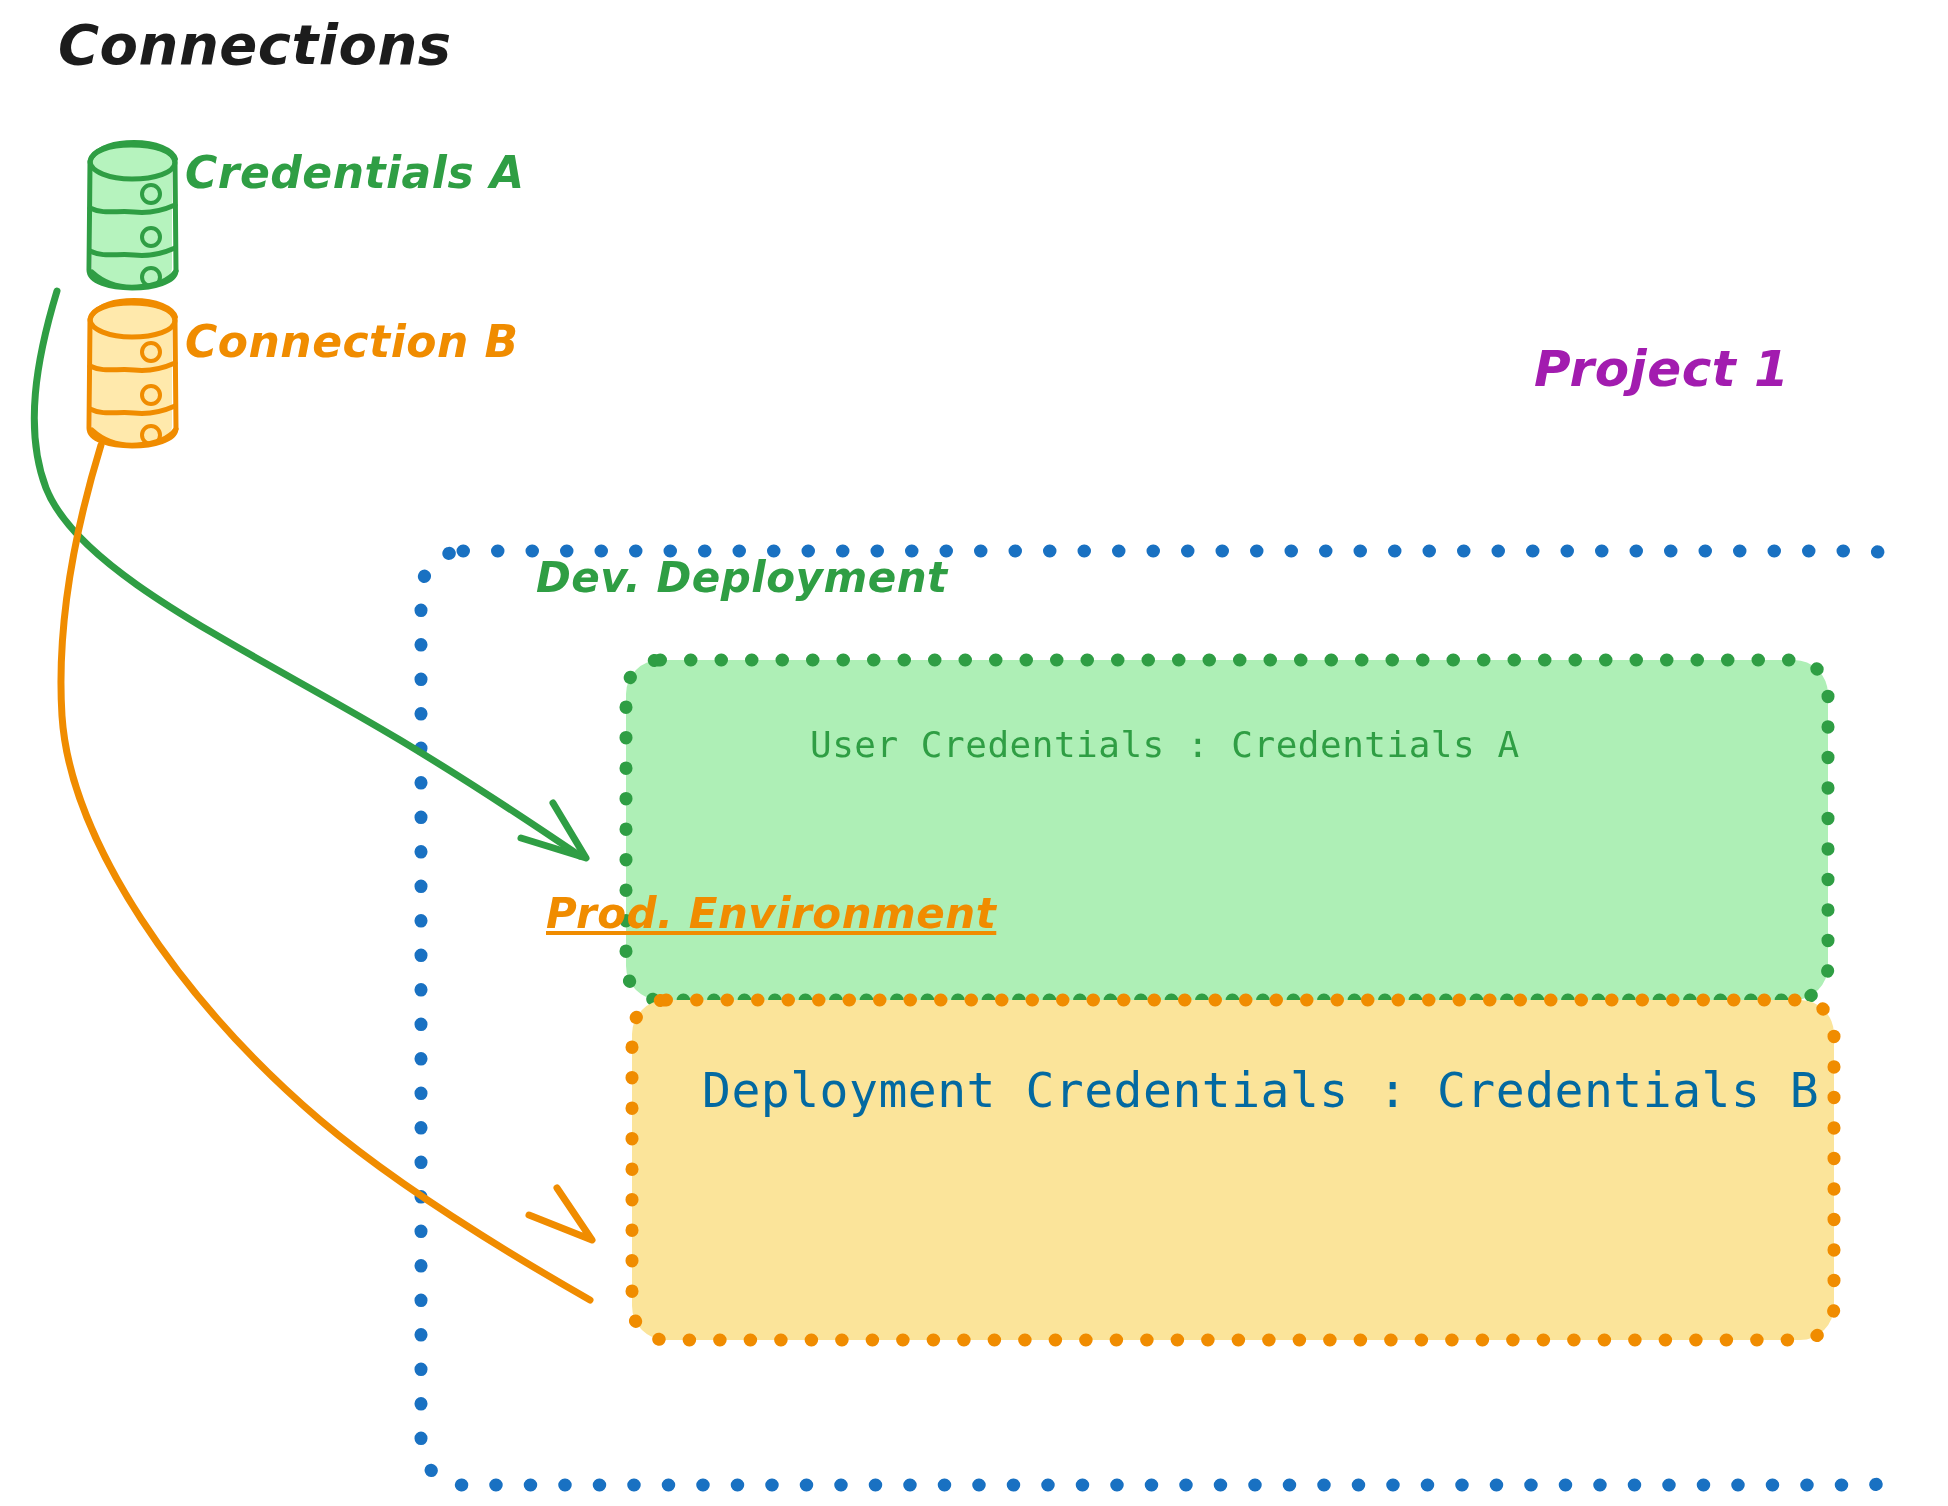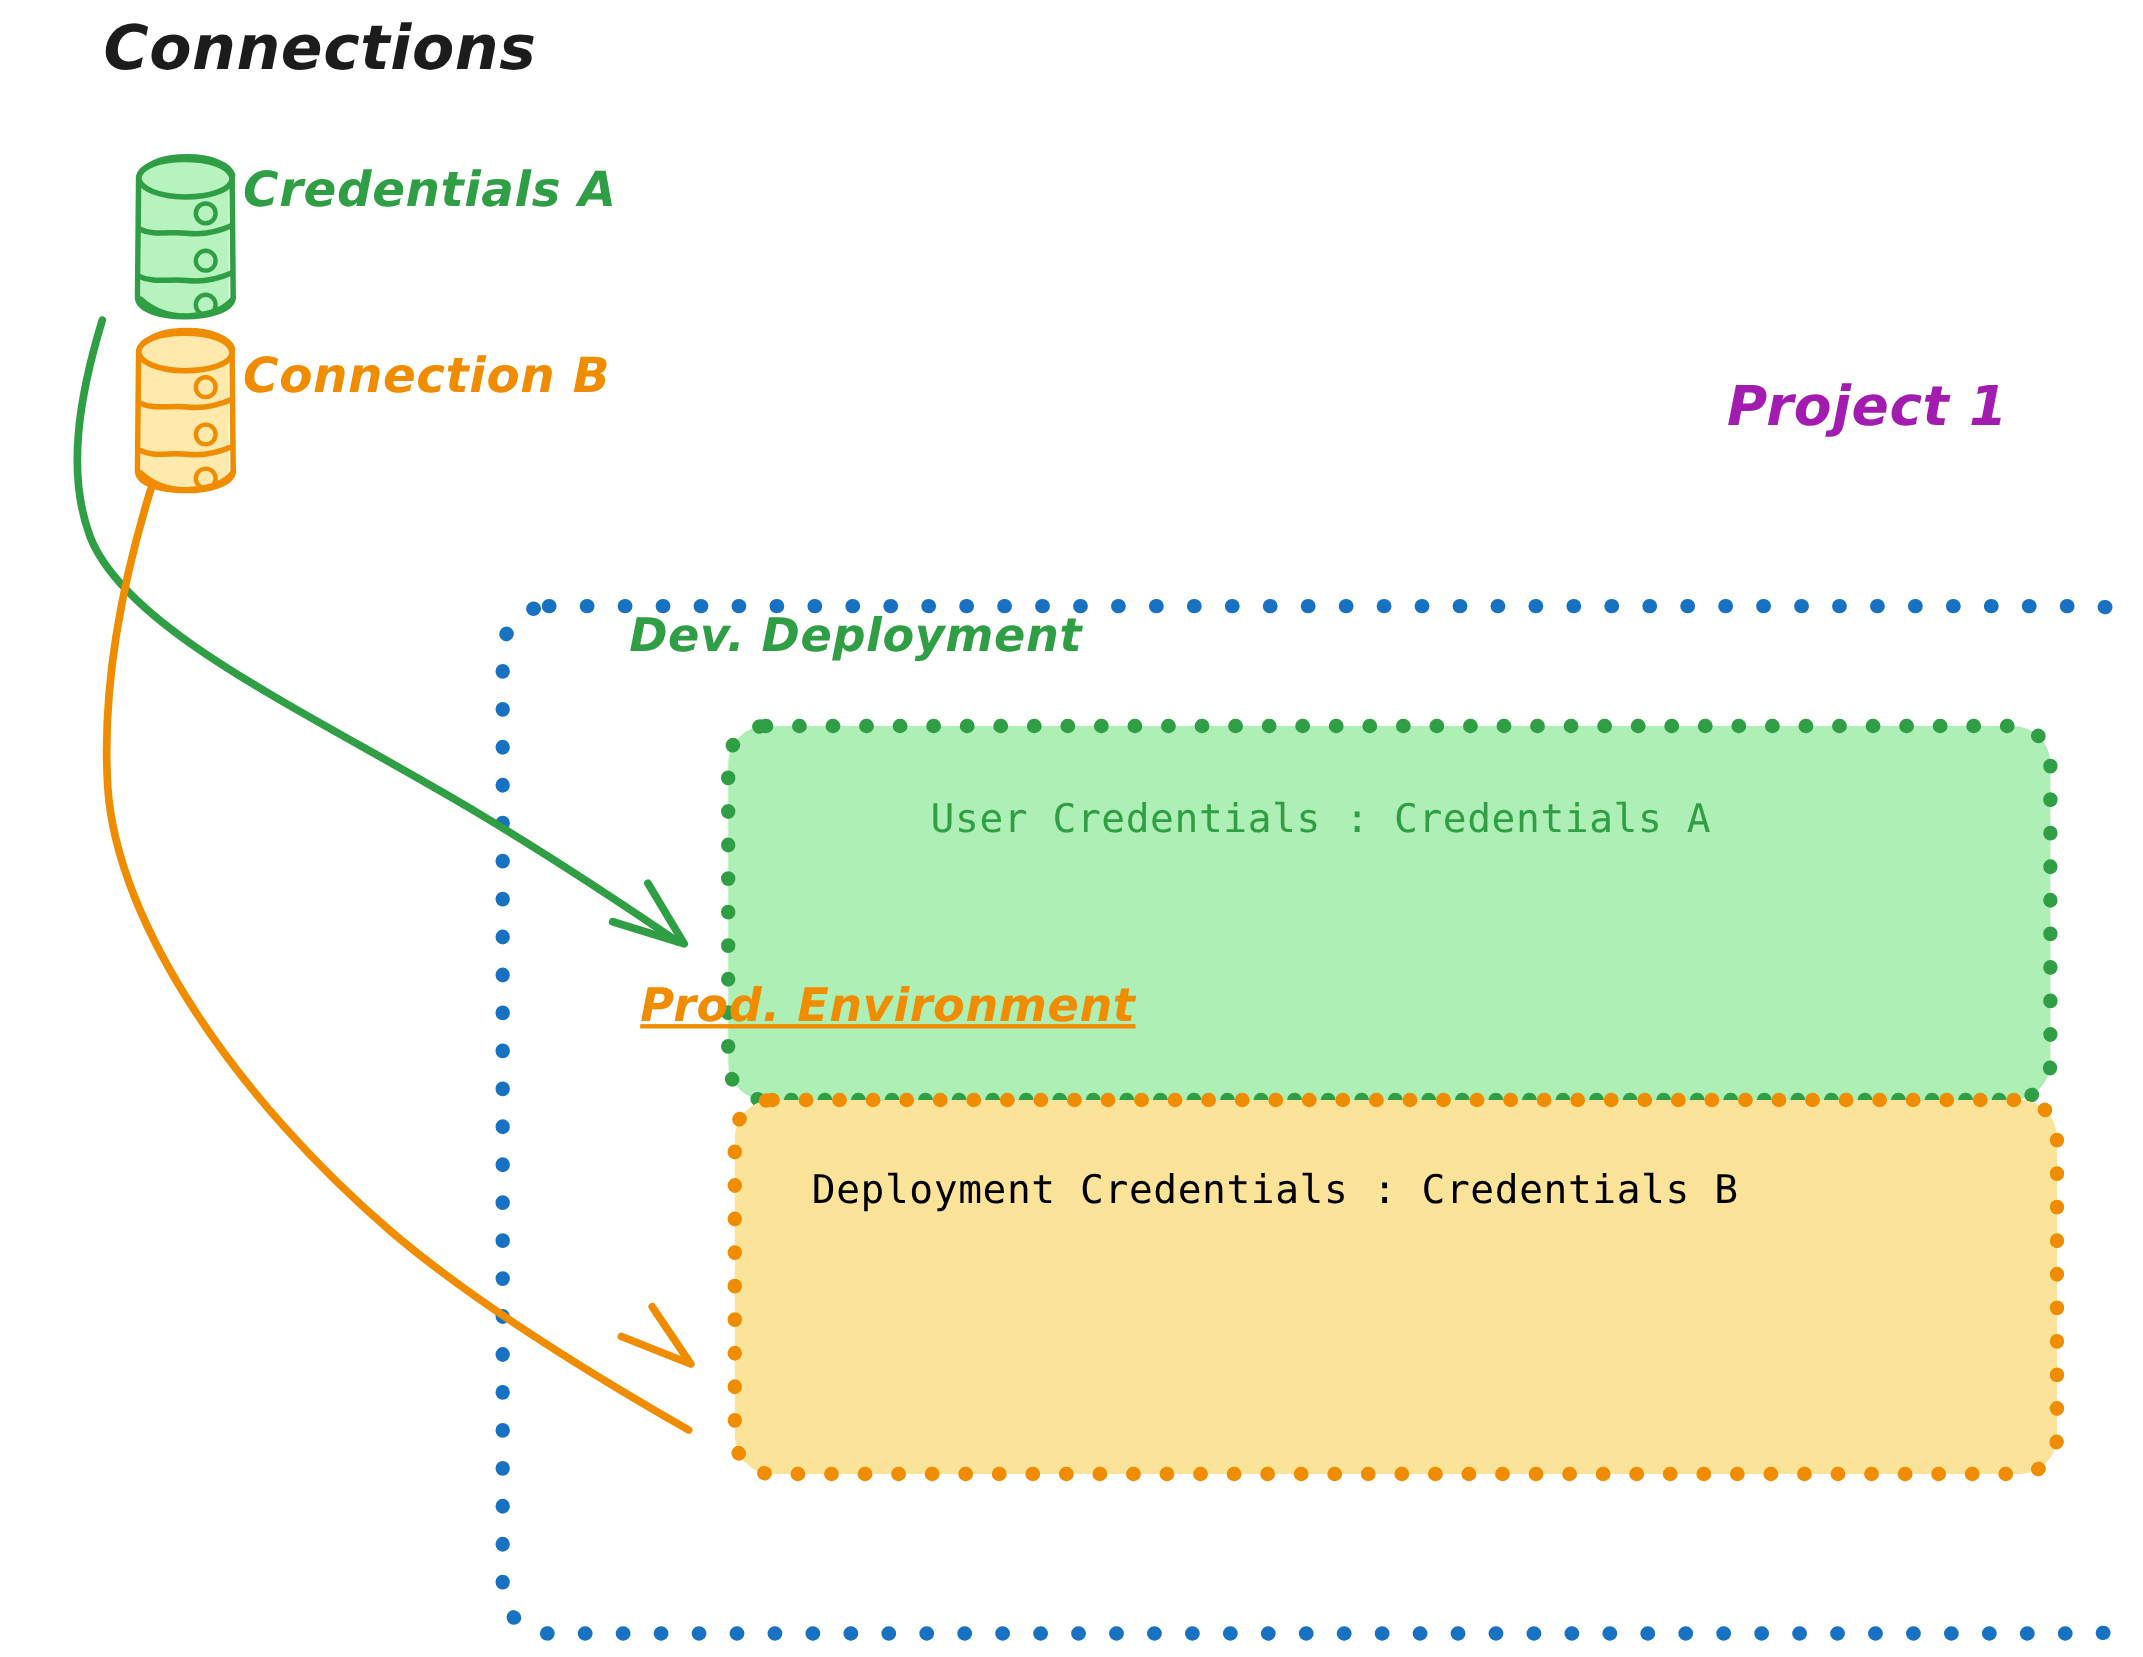"Connections" #canvas { margin-left: 36px -> none }
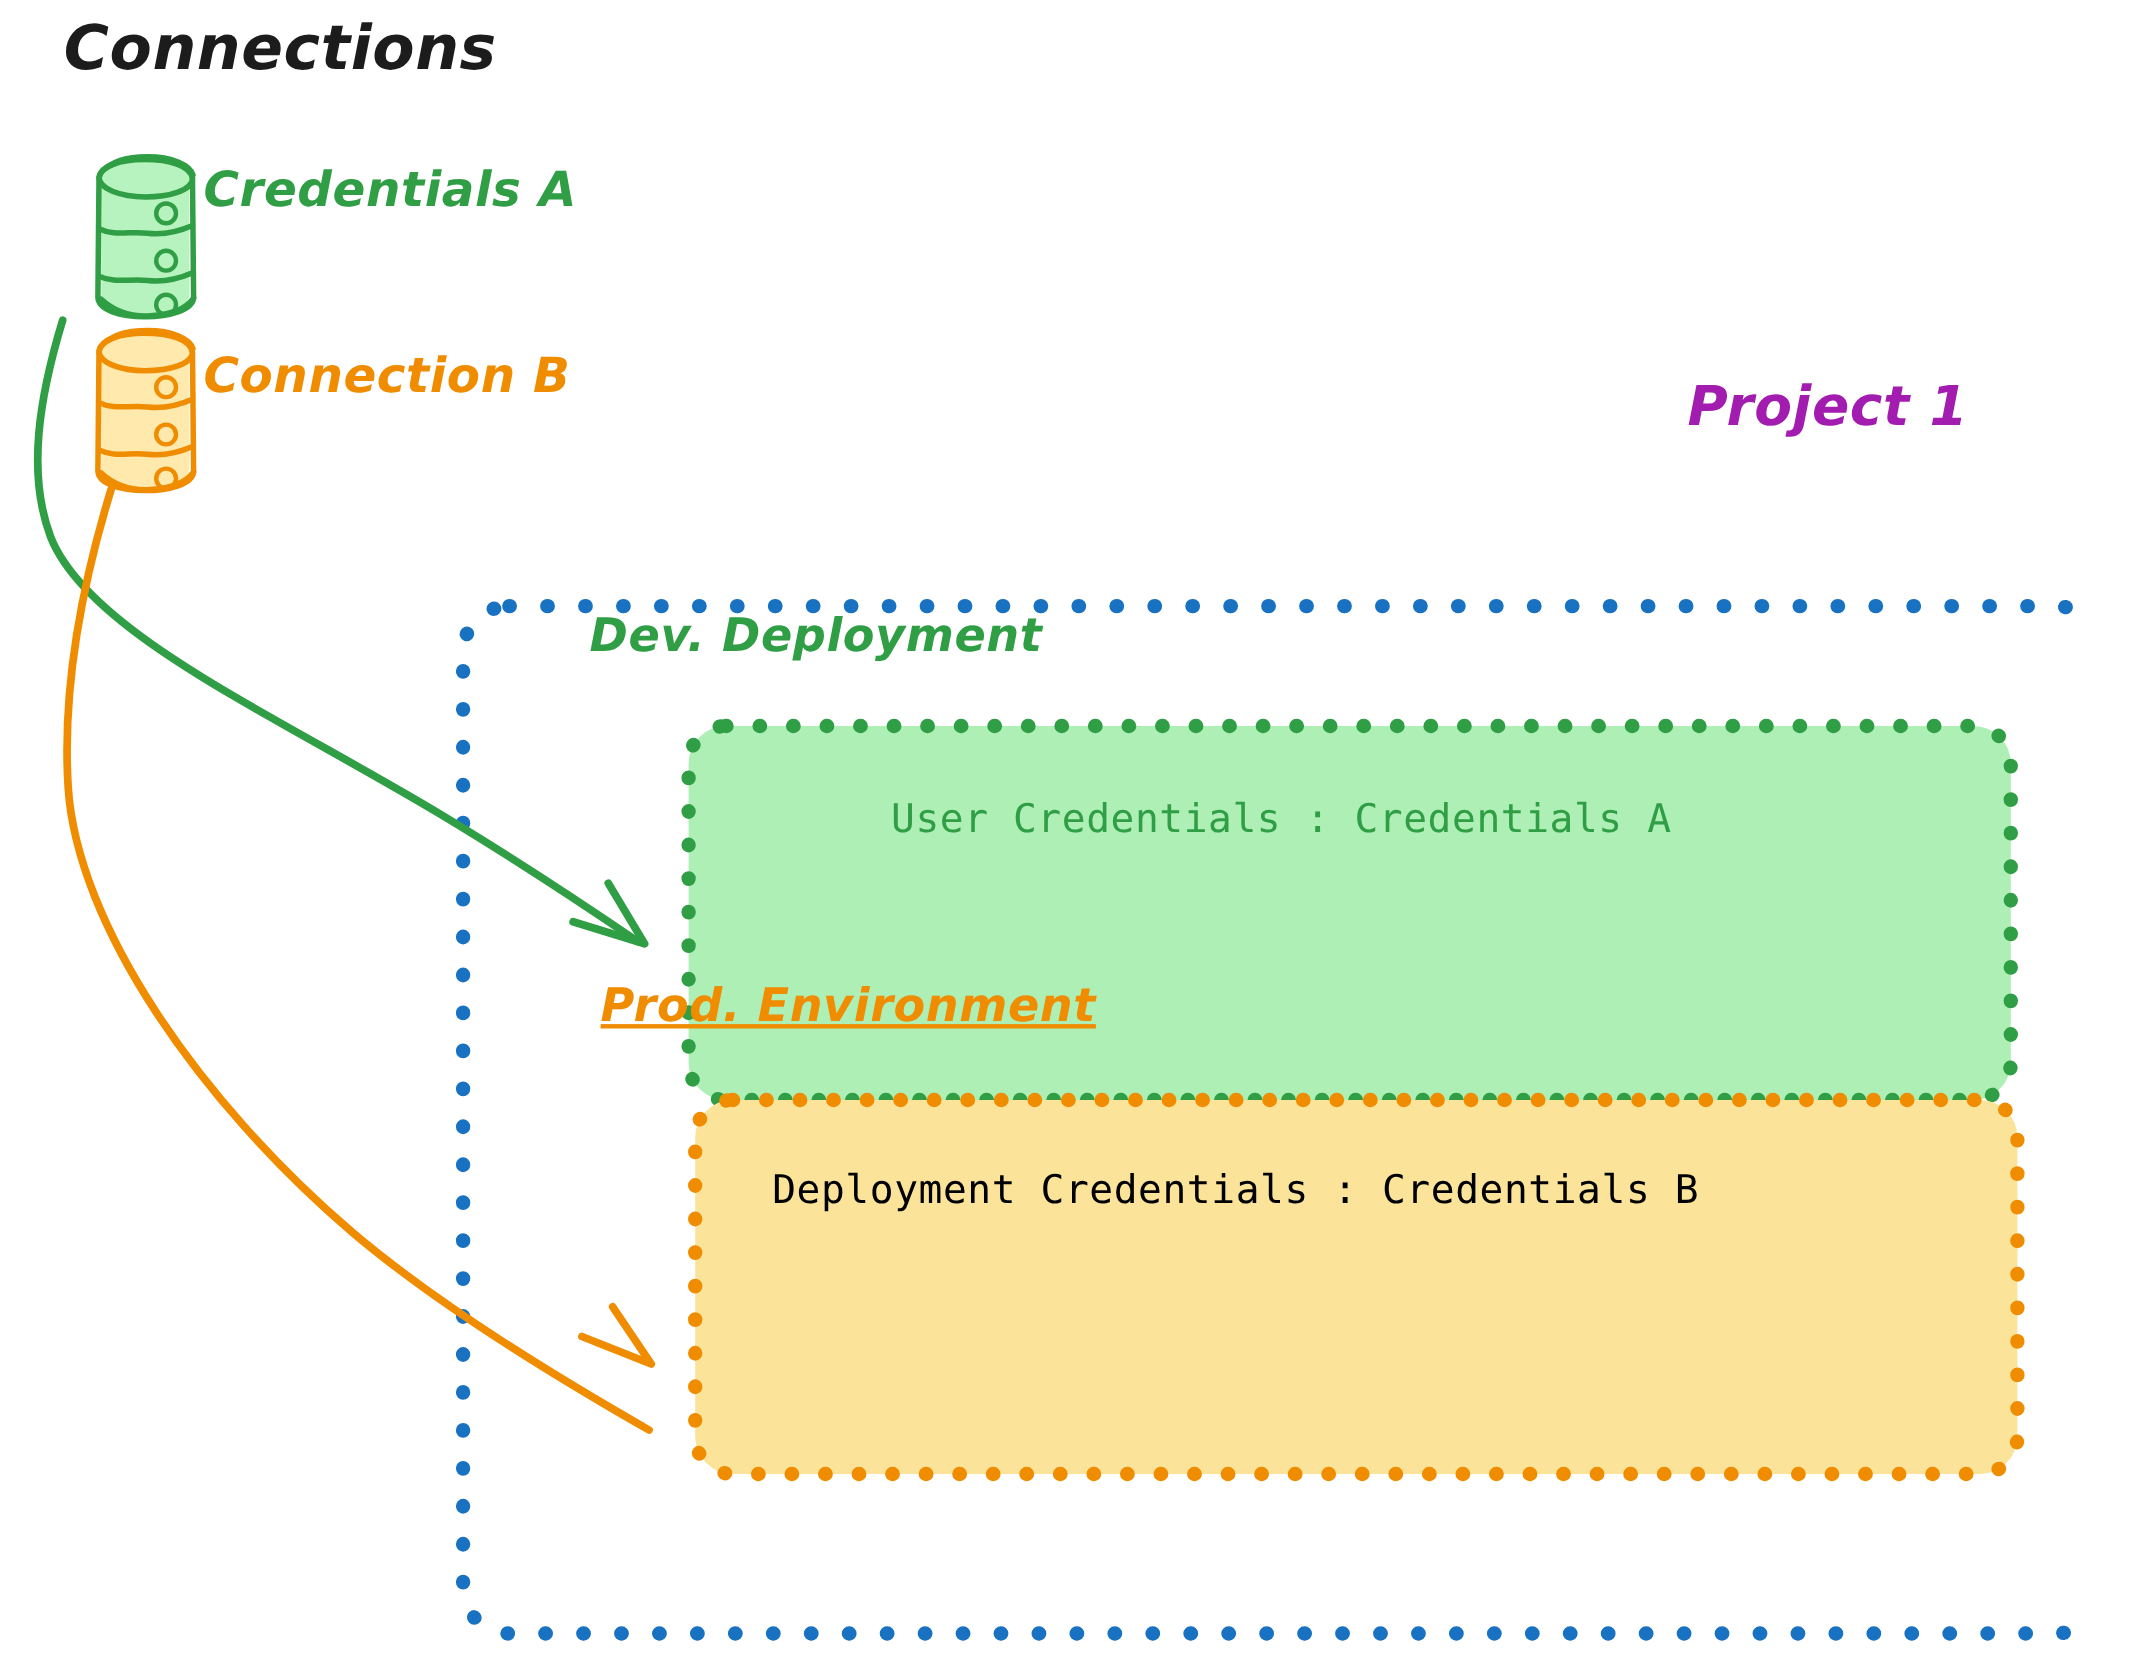"Deployment Credentials : Credentials B" #label-prod-creds { color: #000000 -> #0369a1; font-size: 36px -> 48px }
